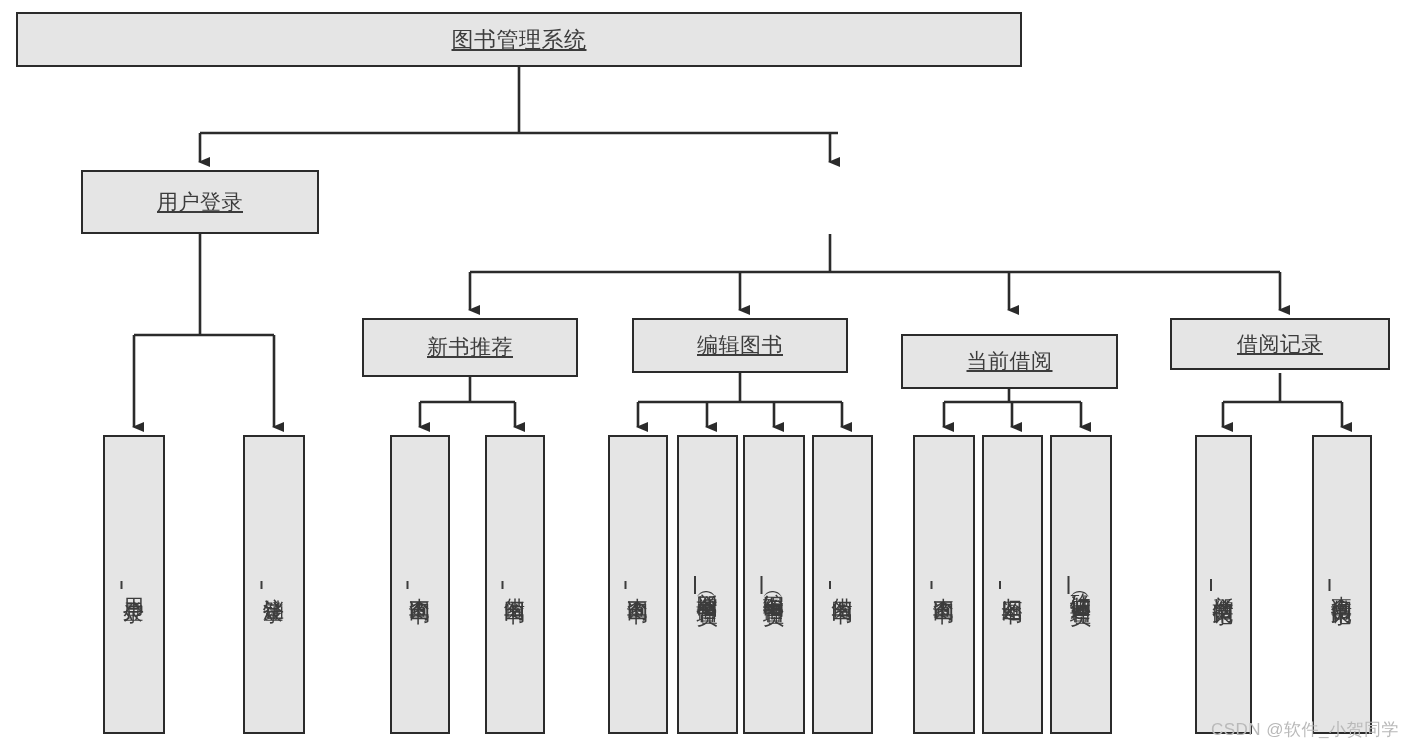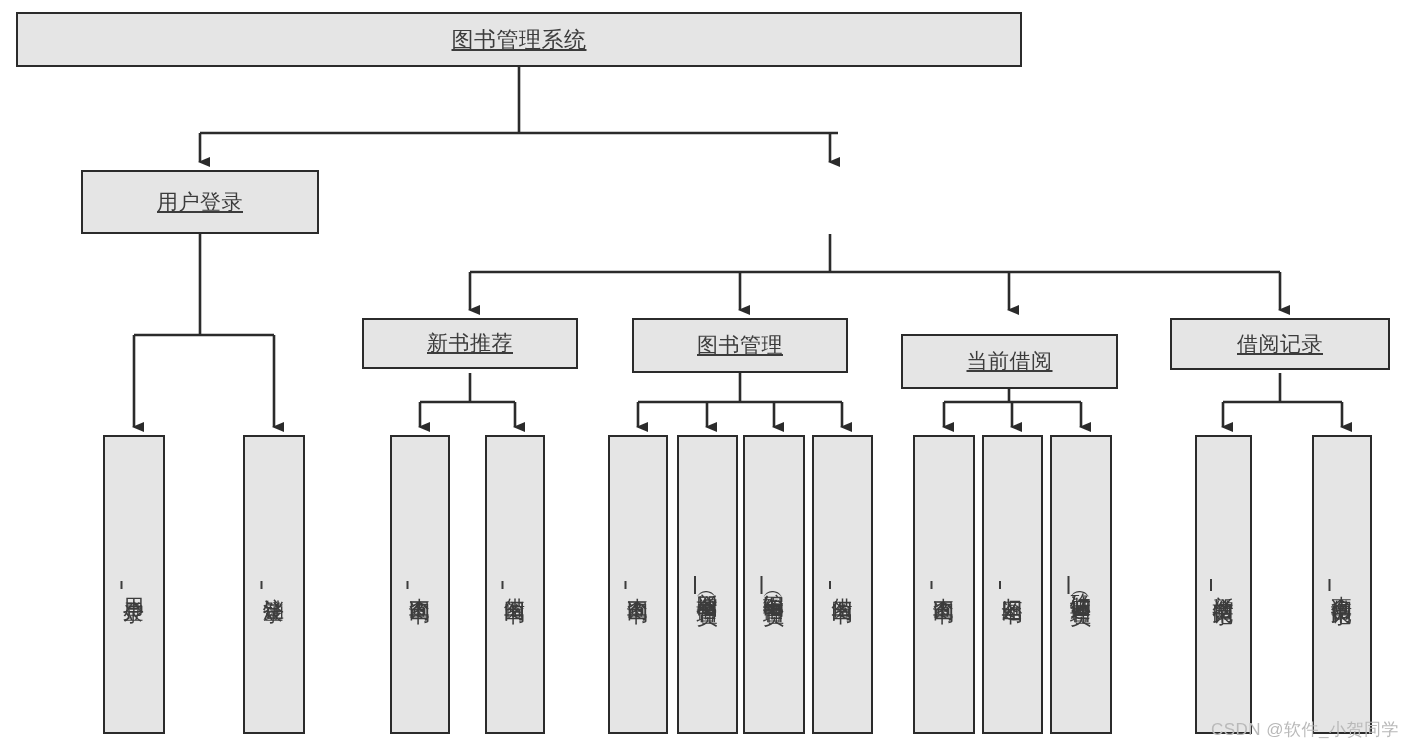"新书推荐" div.node { height: 51px -> 59px }
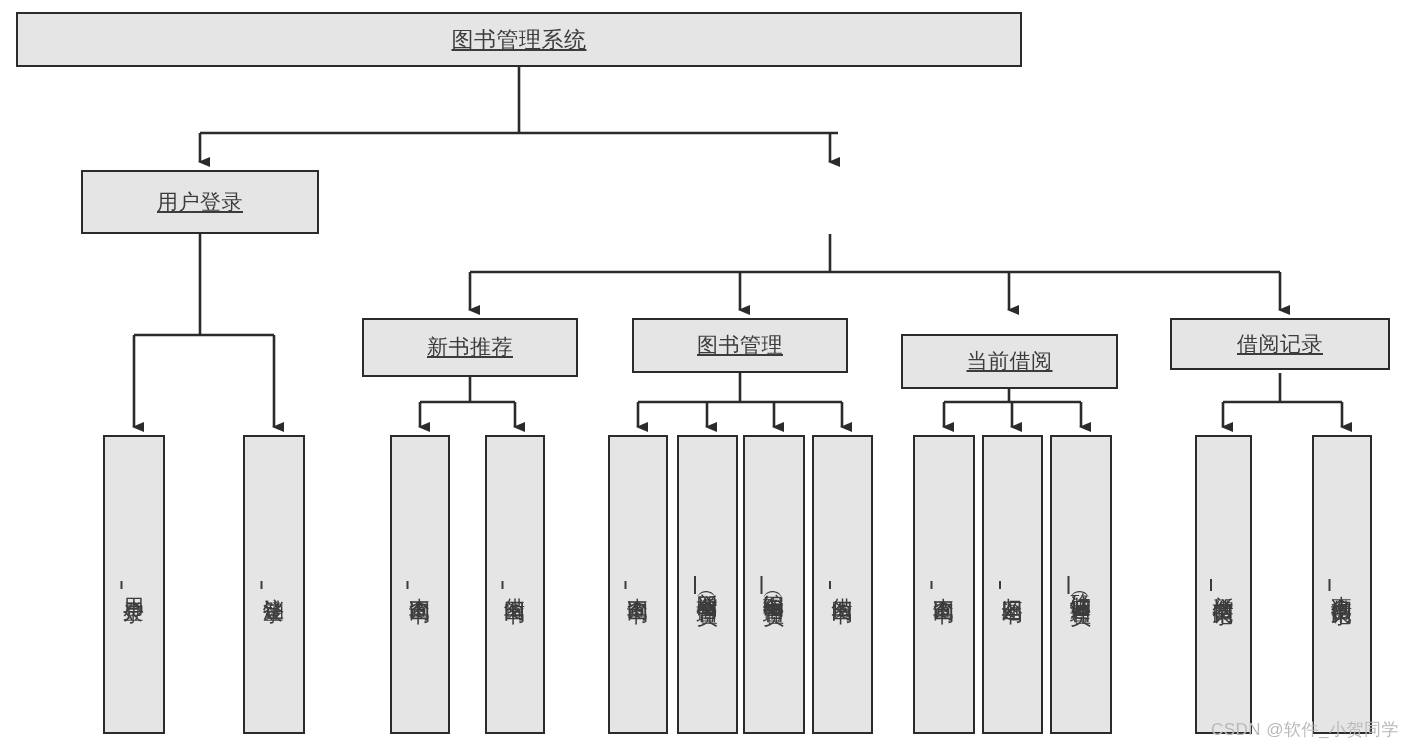"图书管理" span.label { text: 图书管理 -> 编辑图书 }
